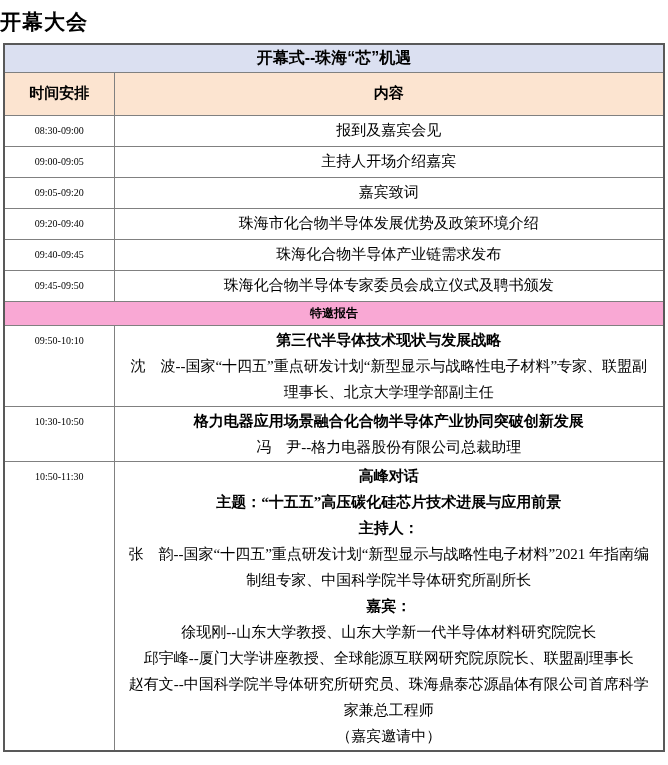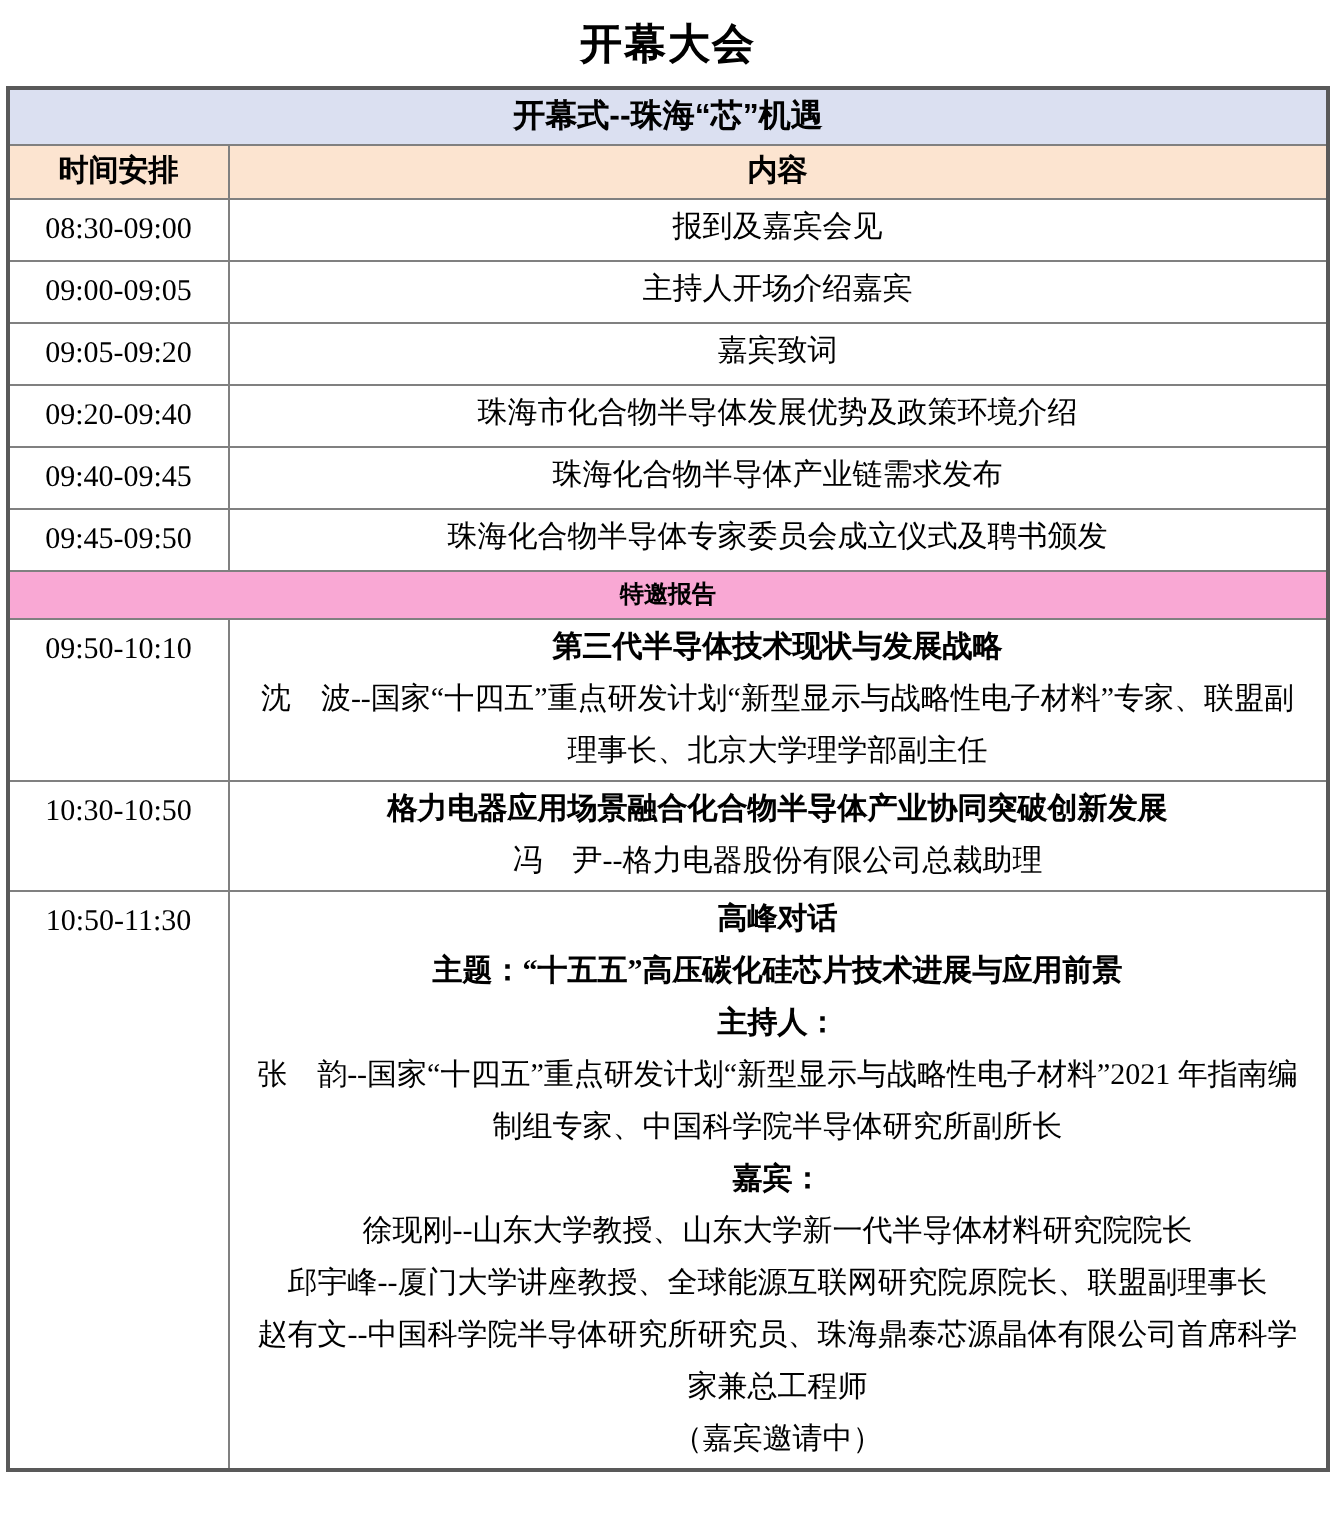"开幕大会" .doc-title { text-align: center -> none }
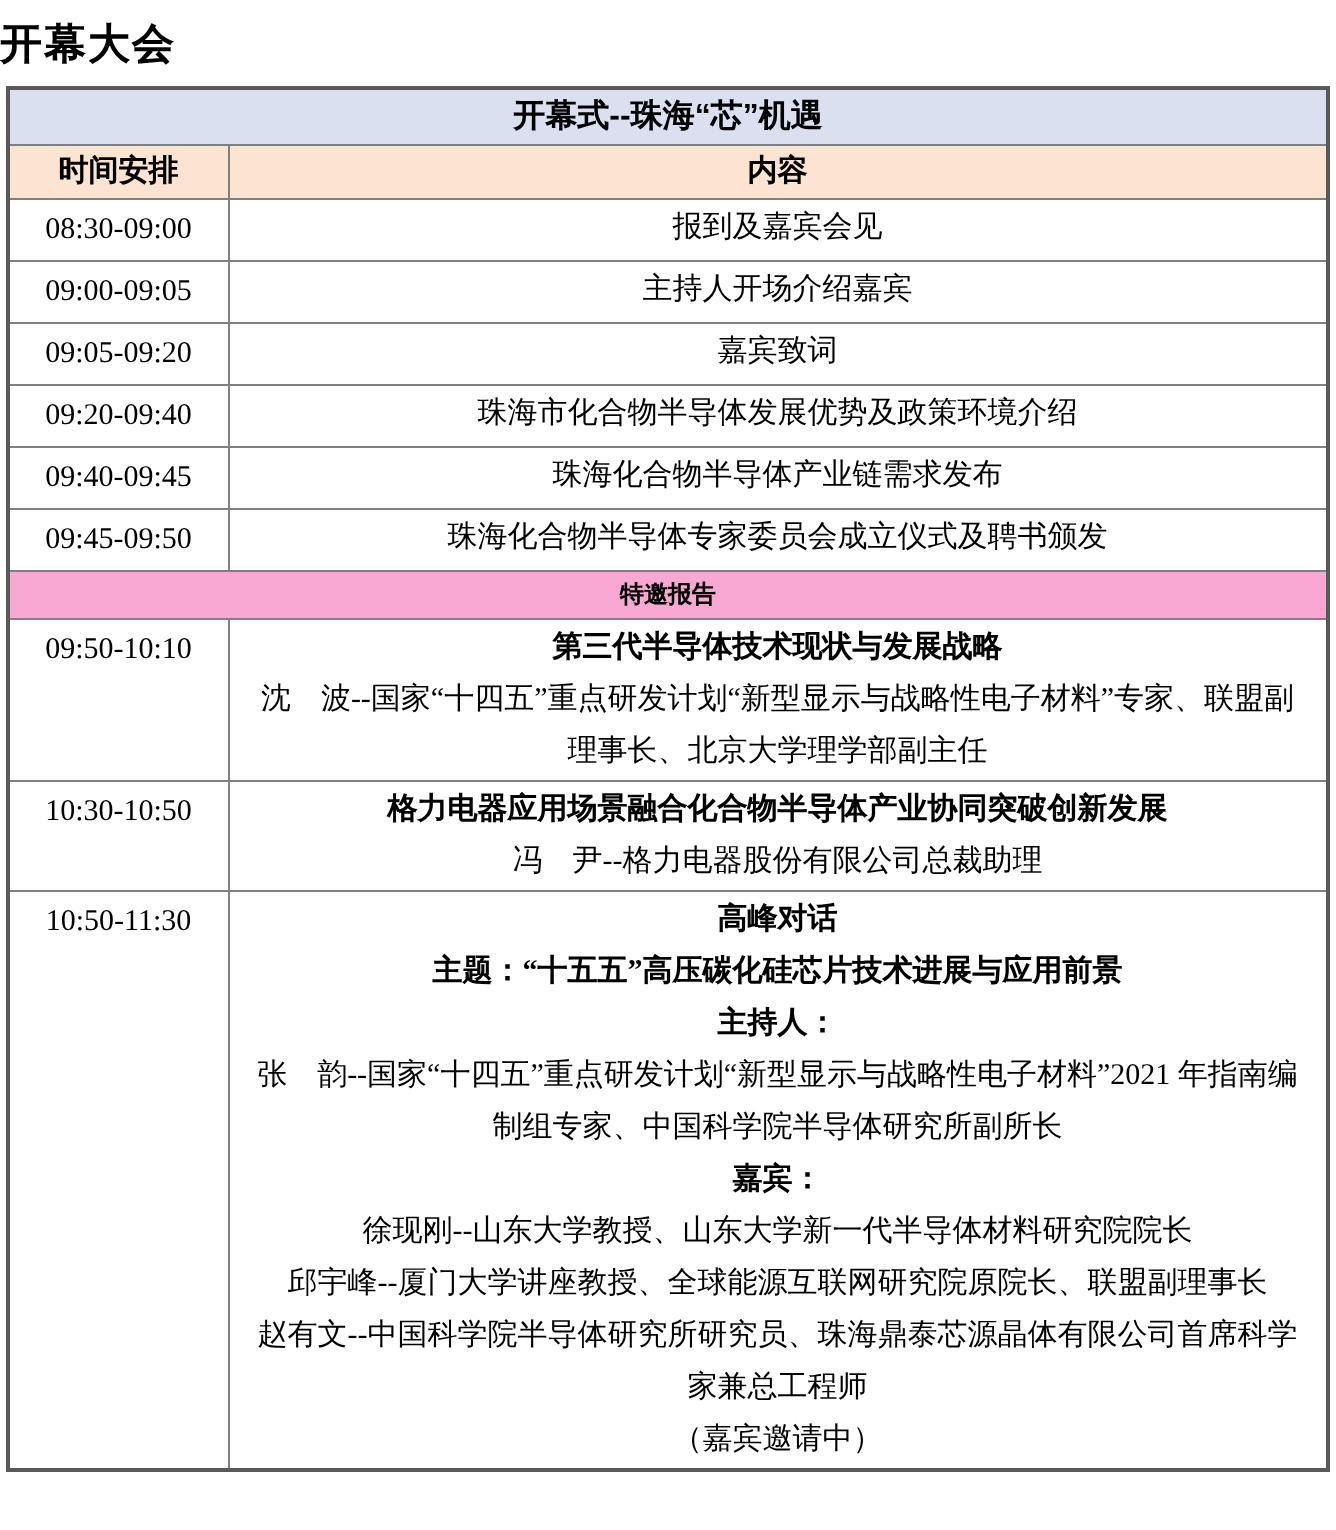"时间安排" tr.col-header td { height: 27px -> 43px }
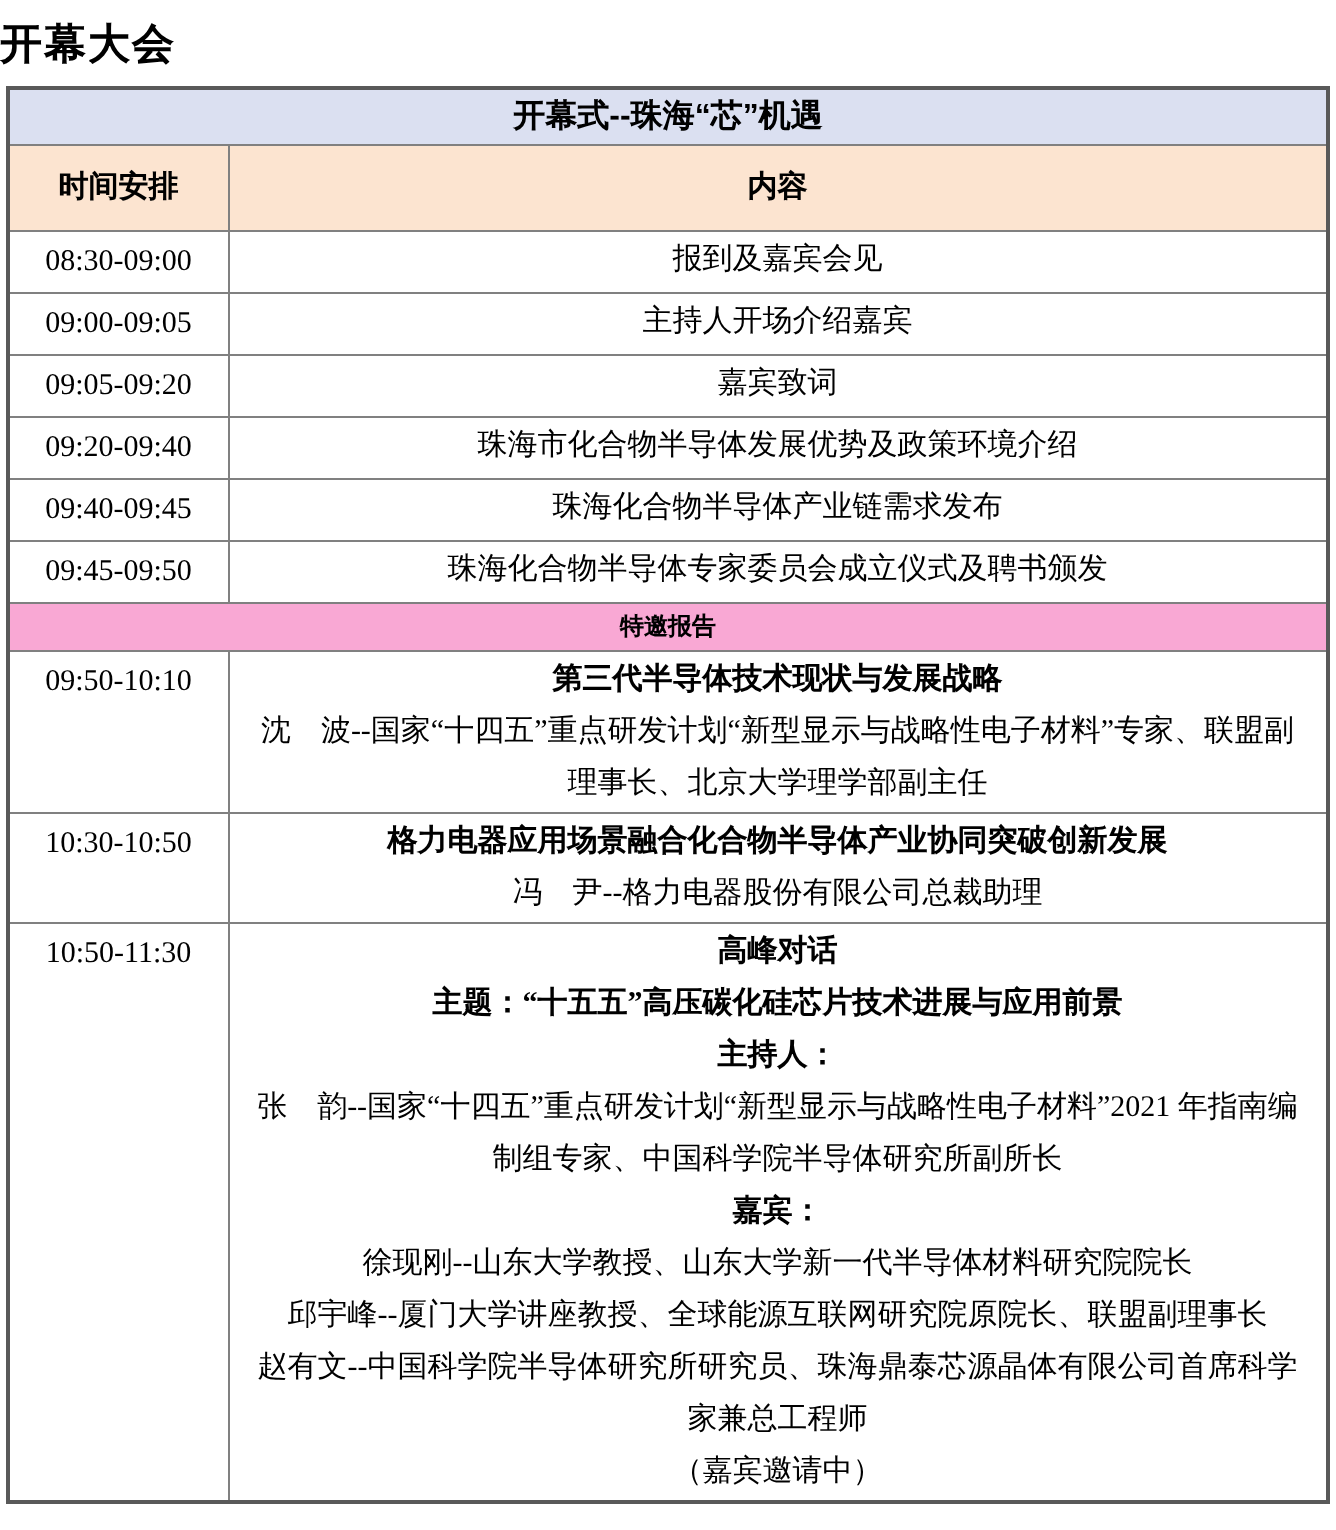"08:30-09:00" td.time { font-size: 15px -> 10px }
